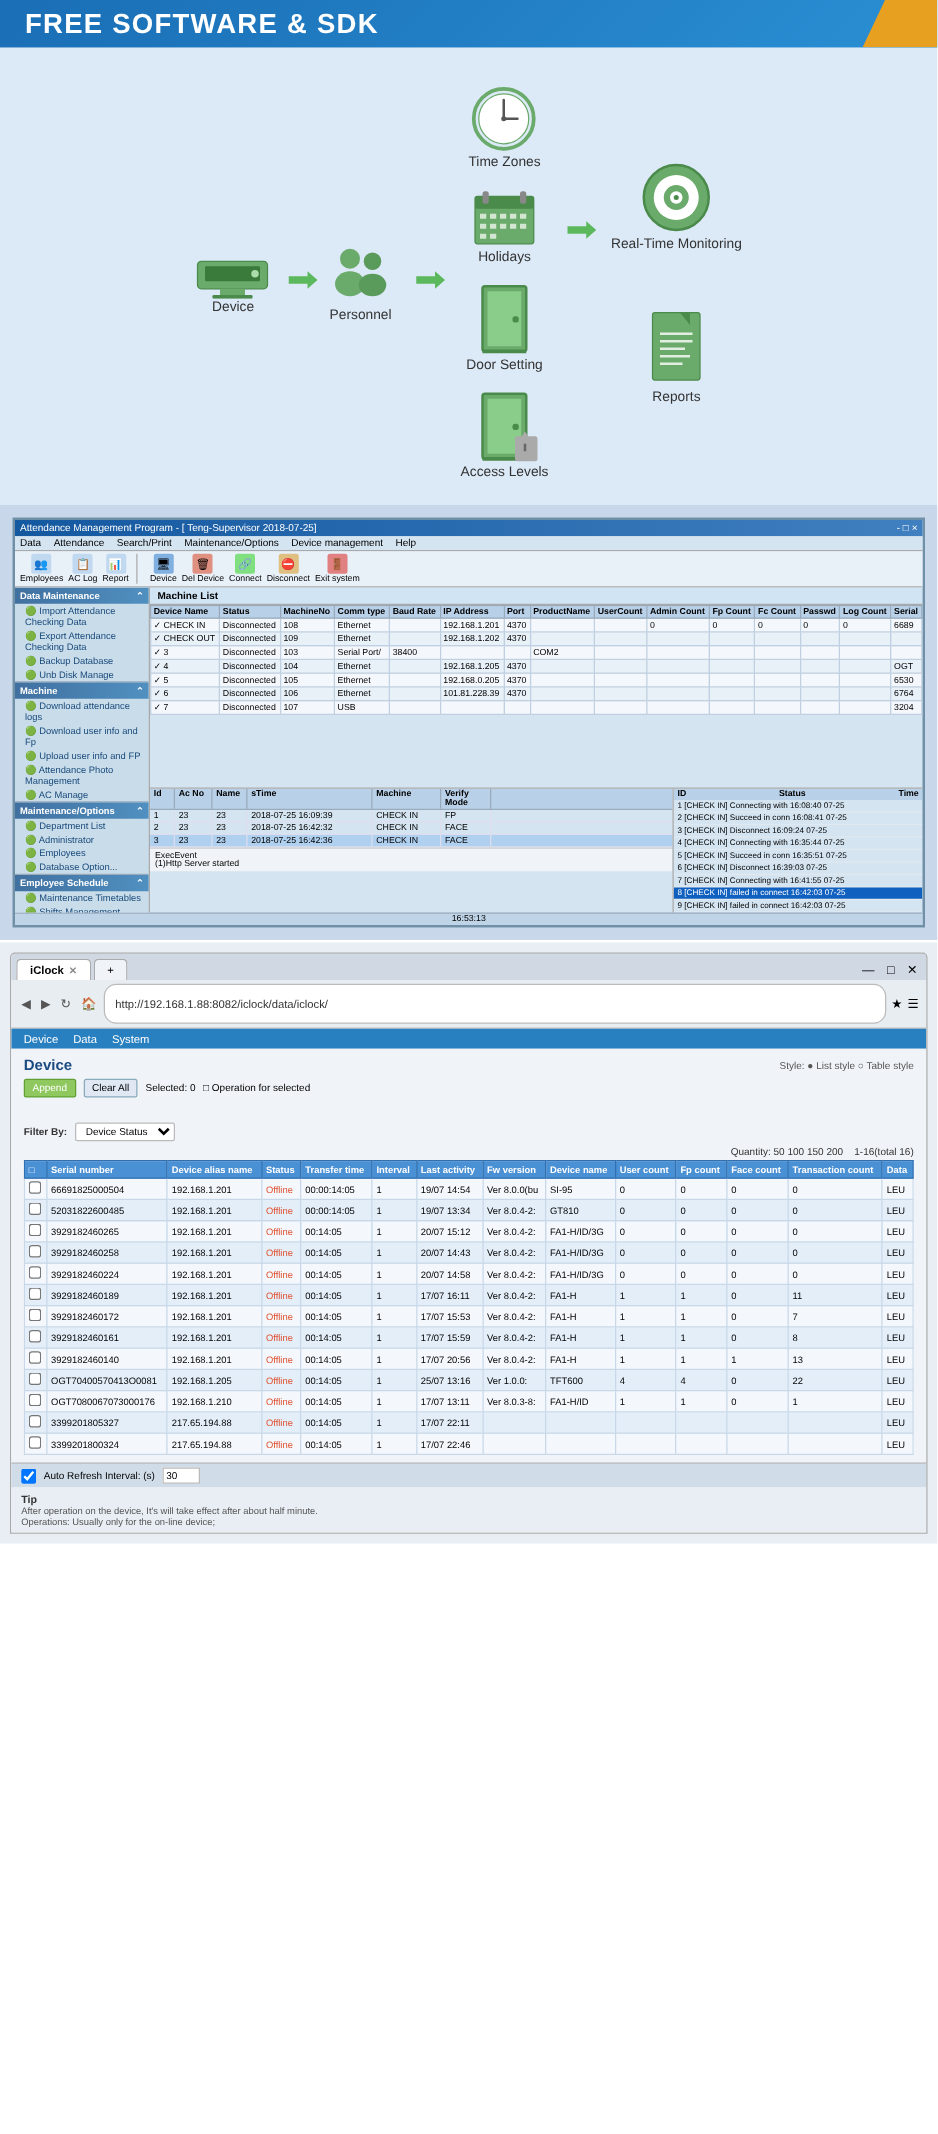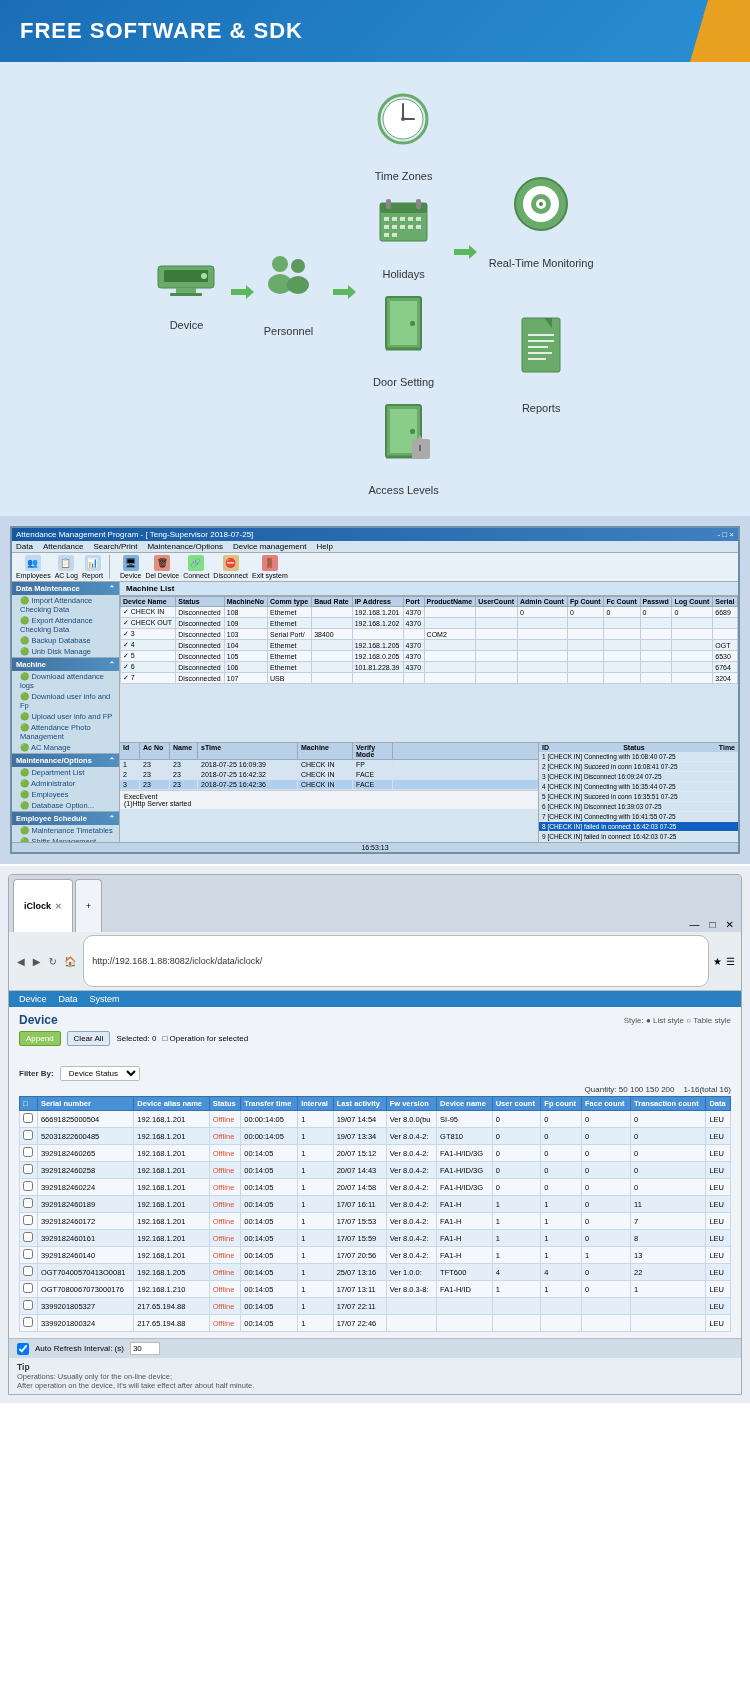"FREE SOFTWARE & SDK" .header-banner { padding: 18px 20px -> 6px 20px }
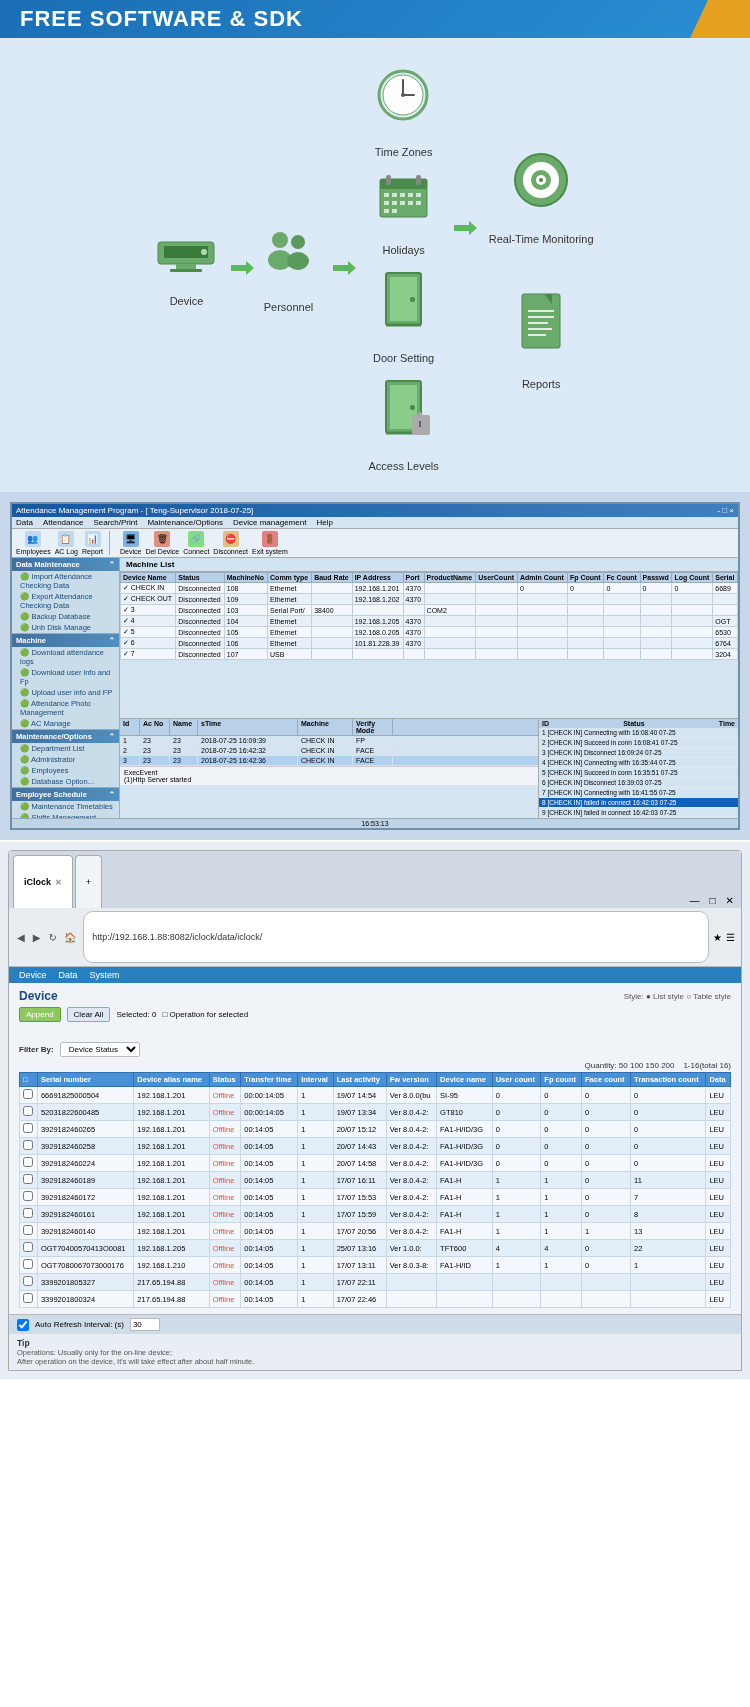"Time Zones" .icon-box { gap: 23px -> 1px }
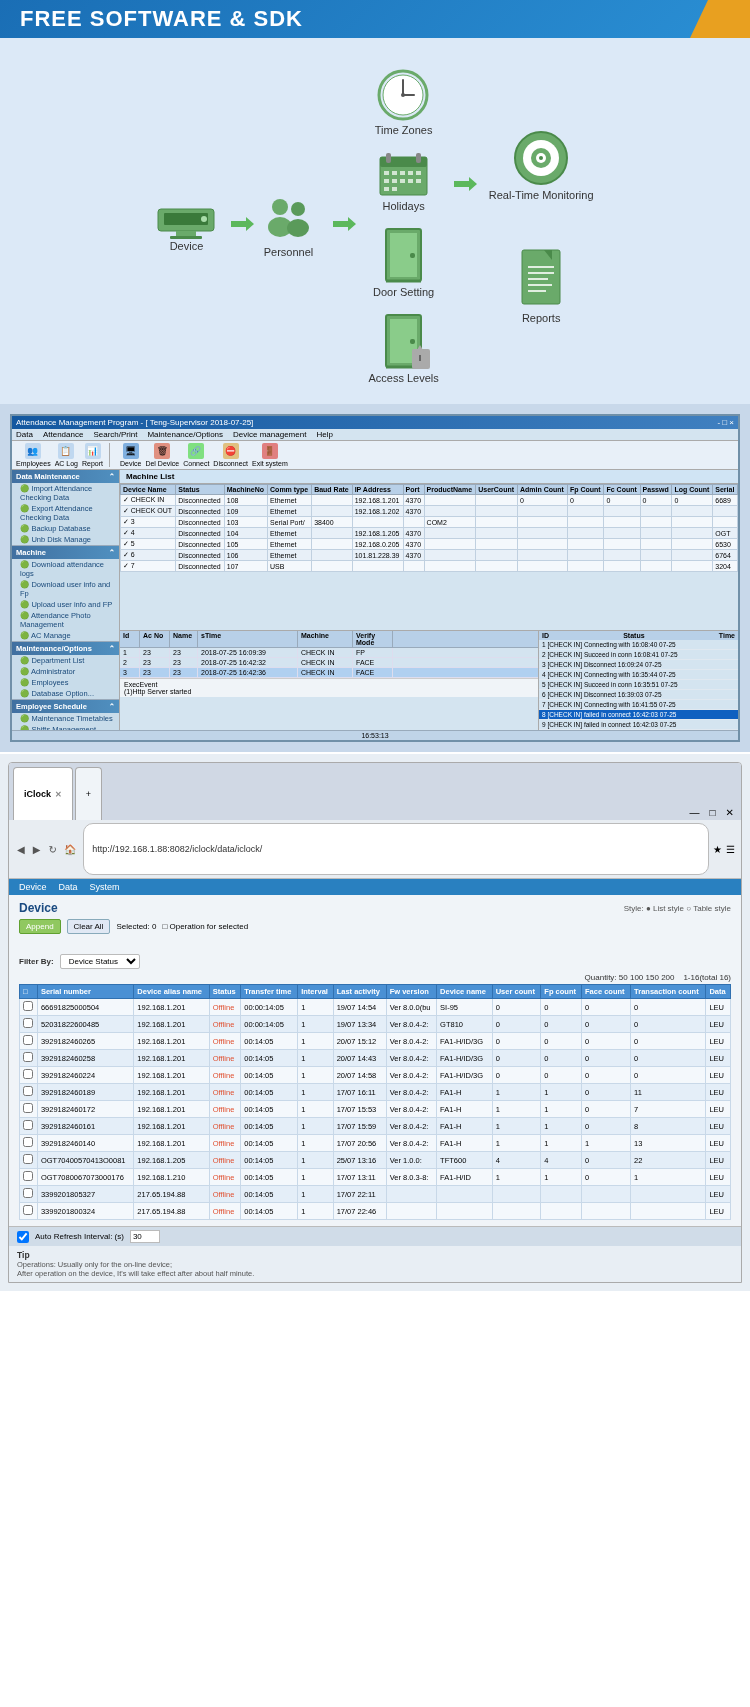"iClock" .browser-tab { padding: 21px 10px -> 3px 10px }
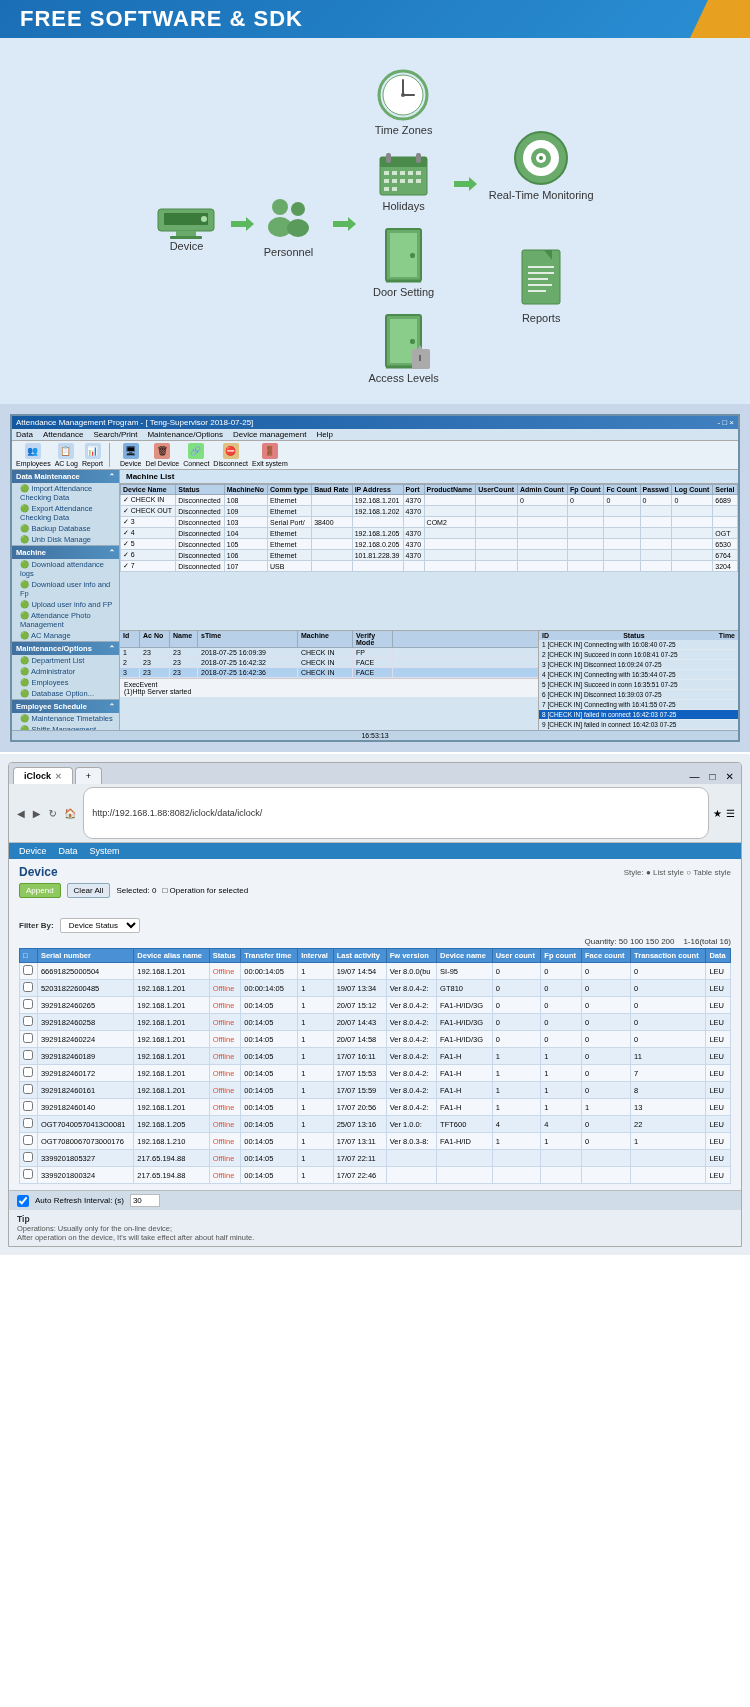"http://192.168.1.88:8082/iclock/data/icl" .browser-url-box { padding: 20px 8px -> 10px 8px }
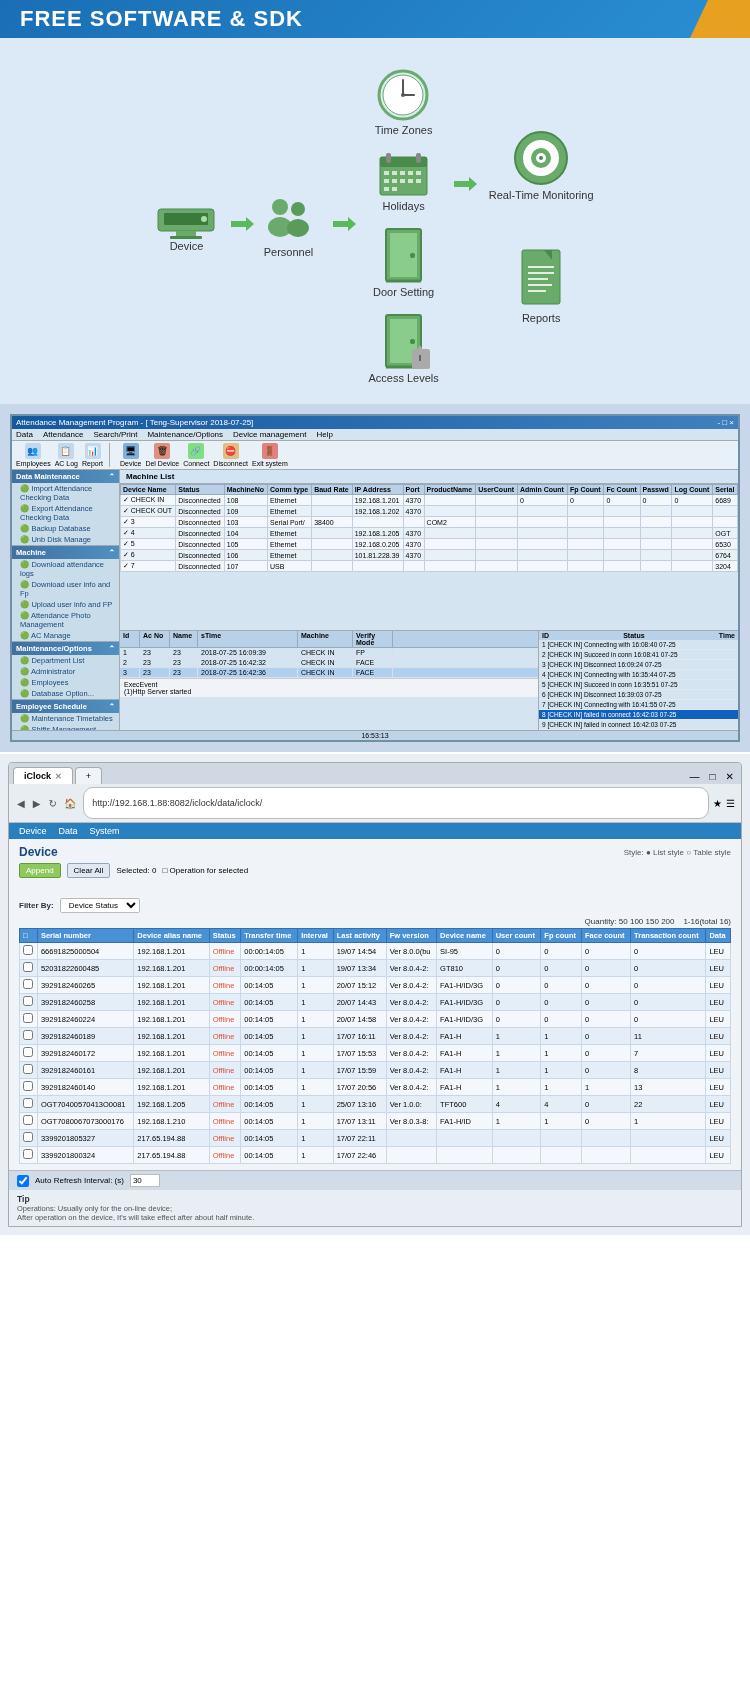"Operations: Usually only for the" div.tip-text { order: before "After operation on the device," -> after "After operation on the device," }
